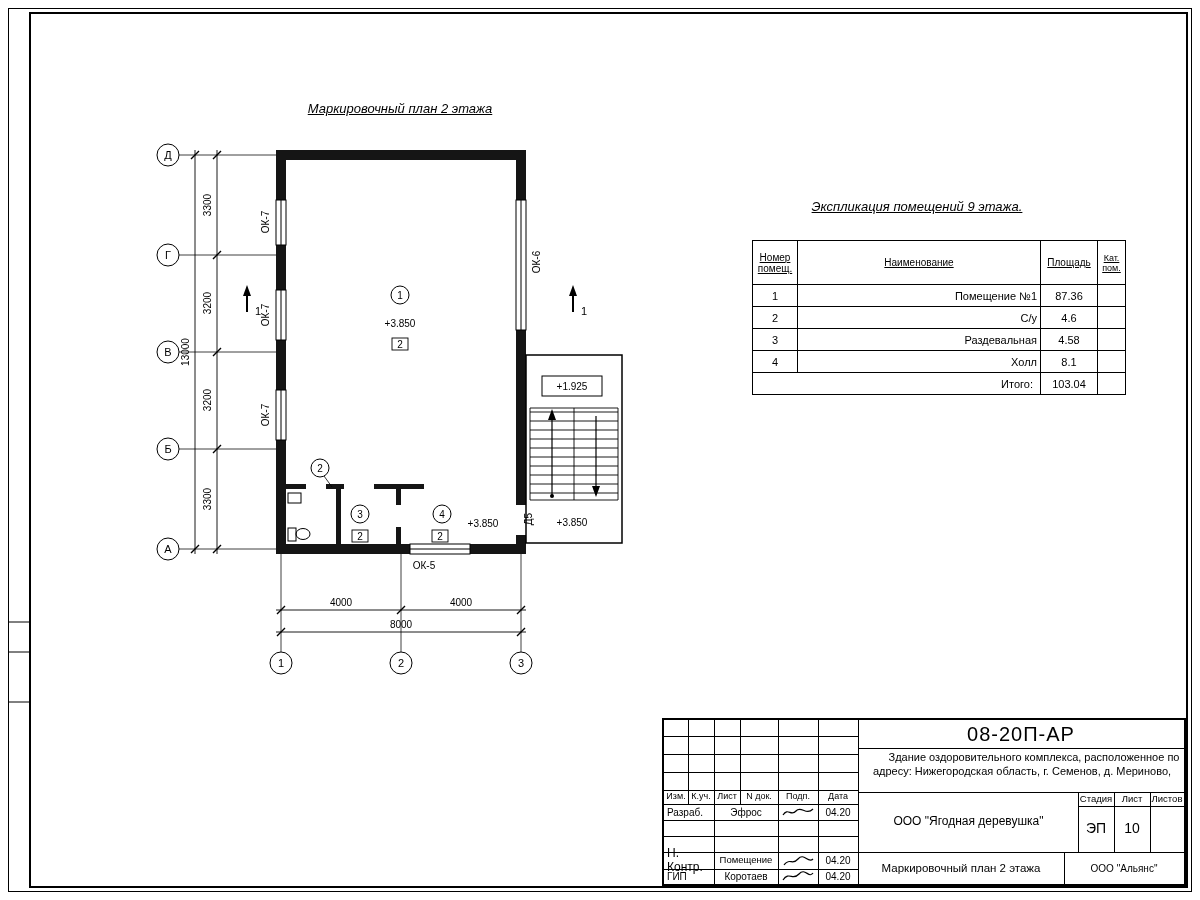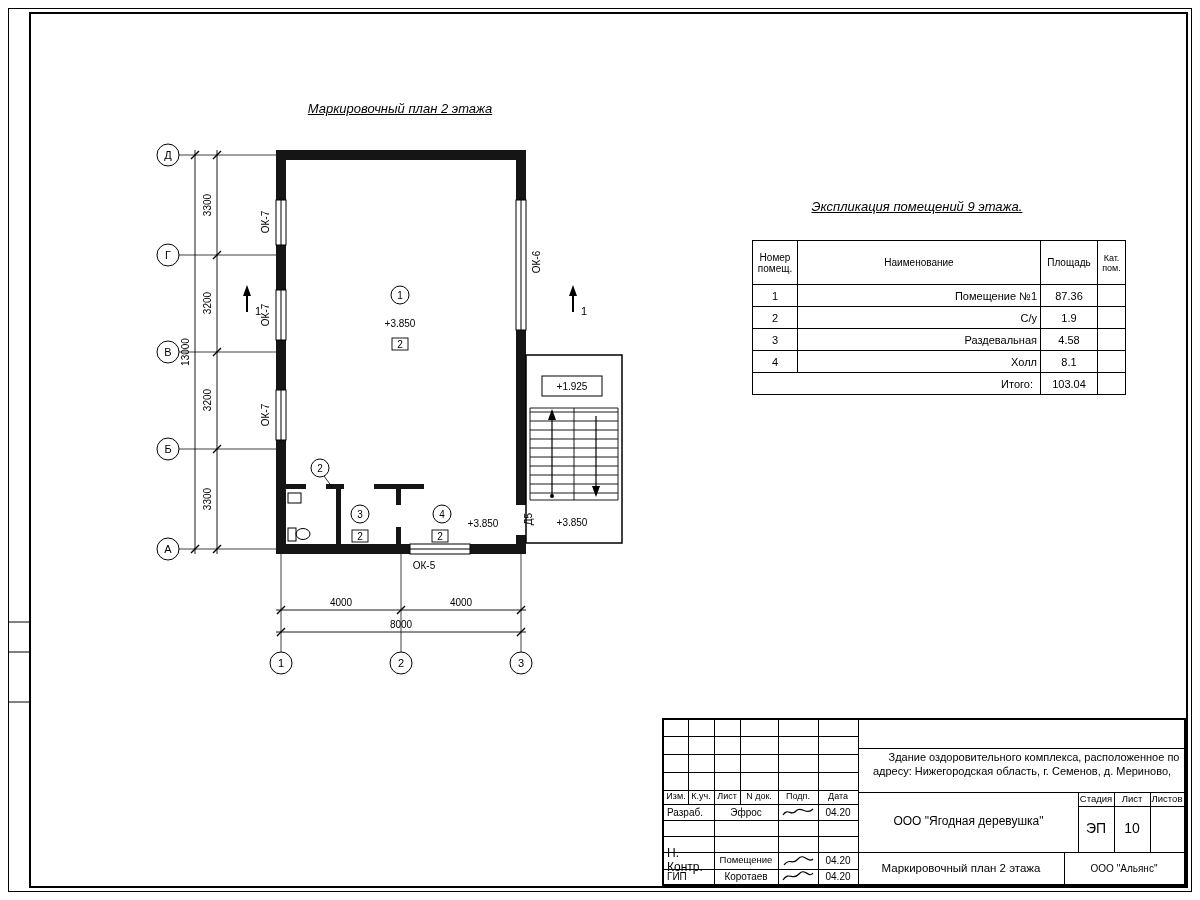"Номер помещ." .schedule tr.hdr { text-decoration: none -> underline }
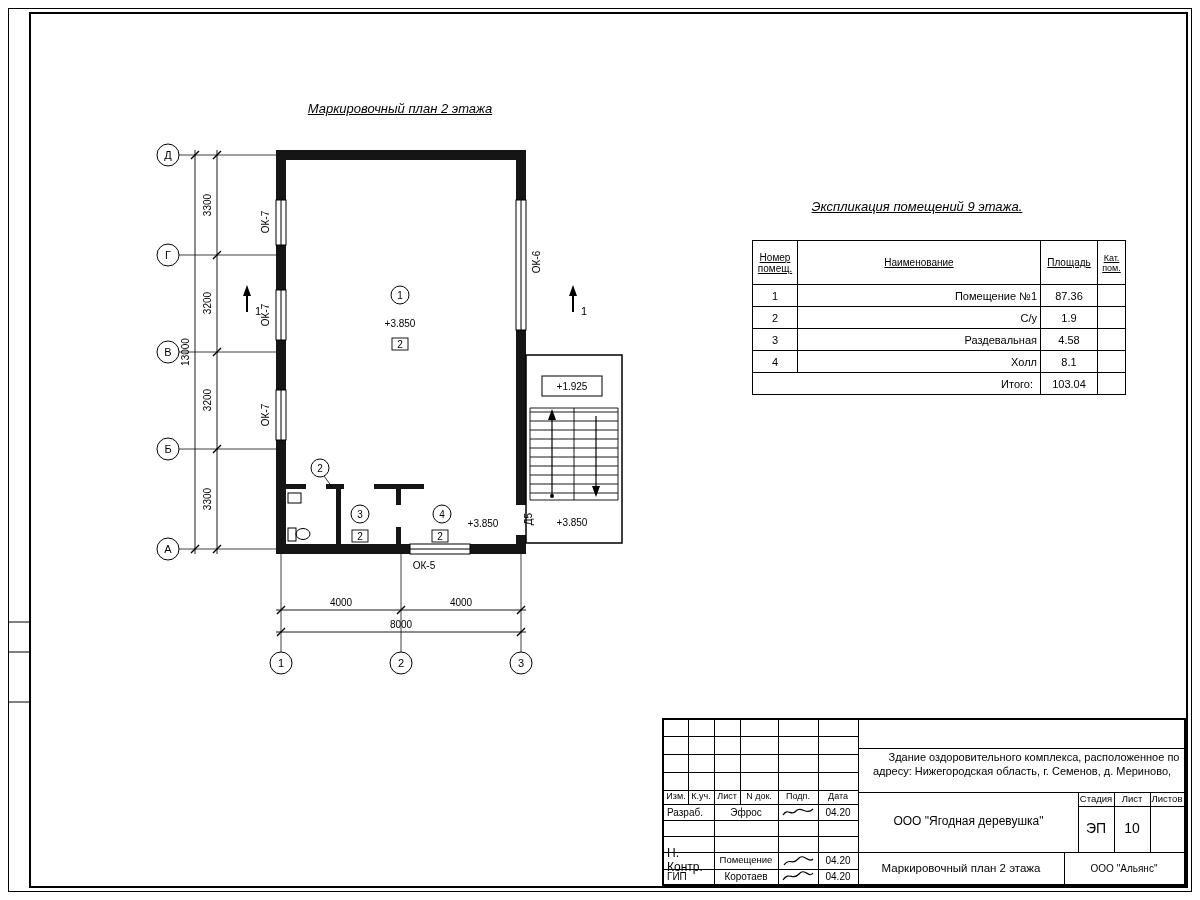"1.9" td.c { text: 1.9 -> 4.6 }
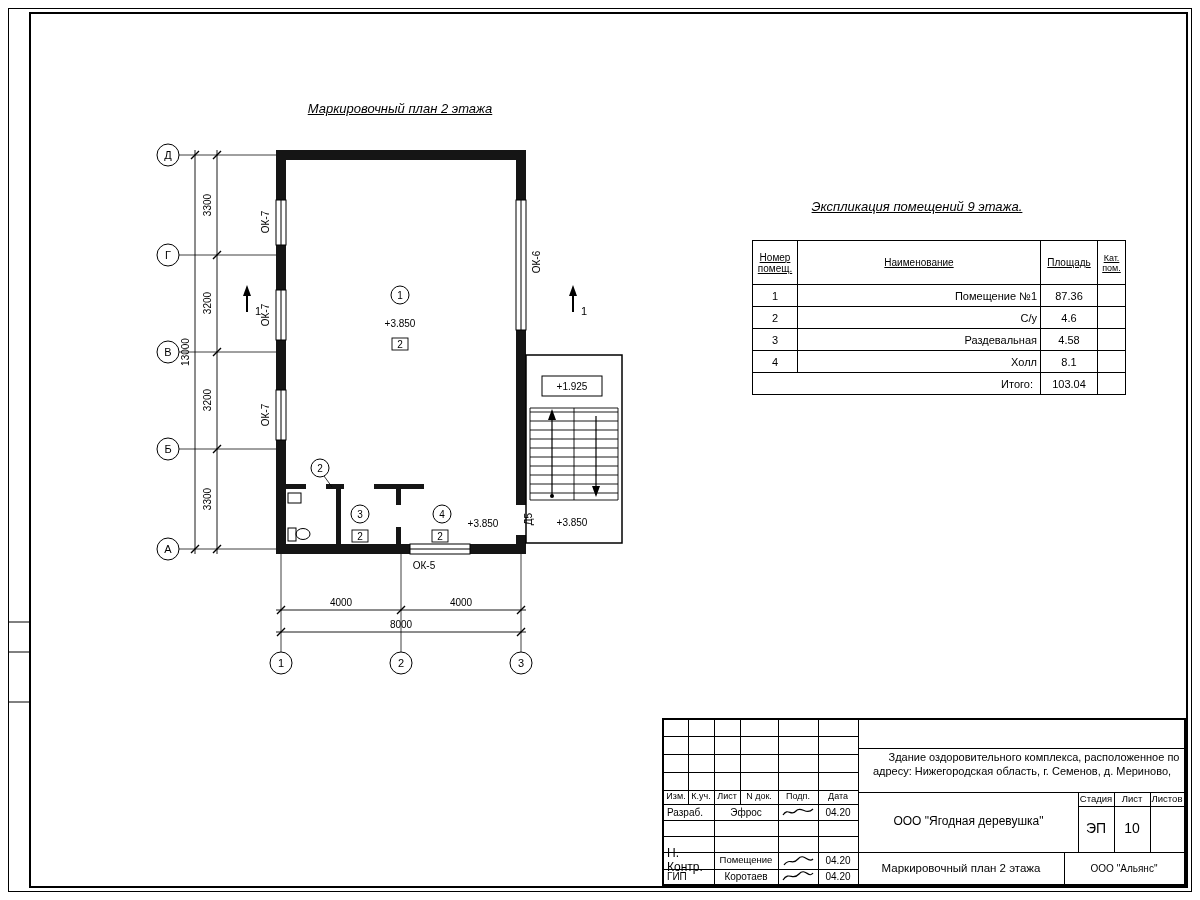"08-20П-АР" div.cell { html: none -> <div>08-20П-АР</div> }
